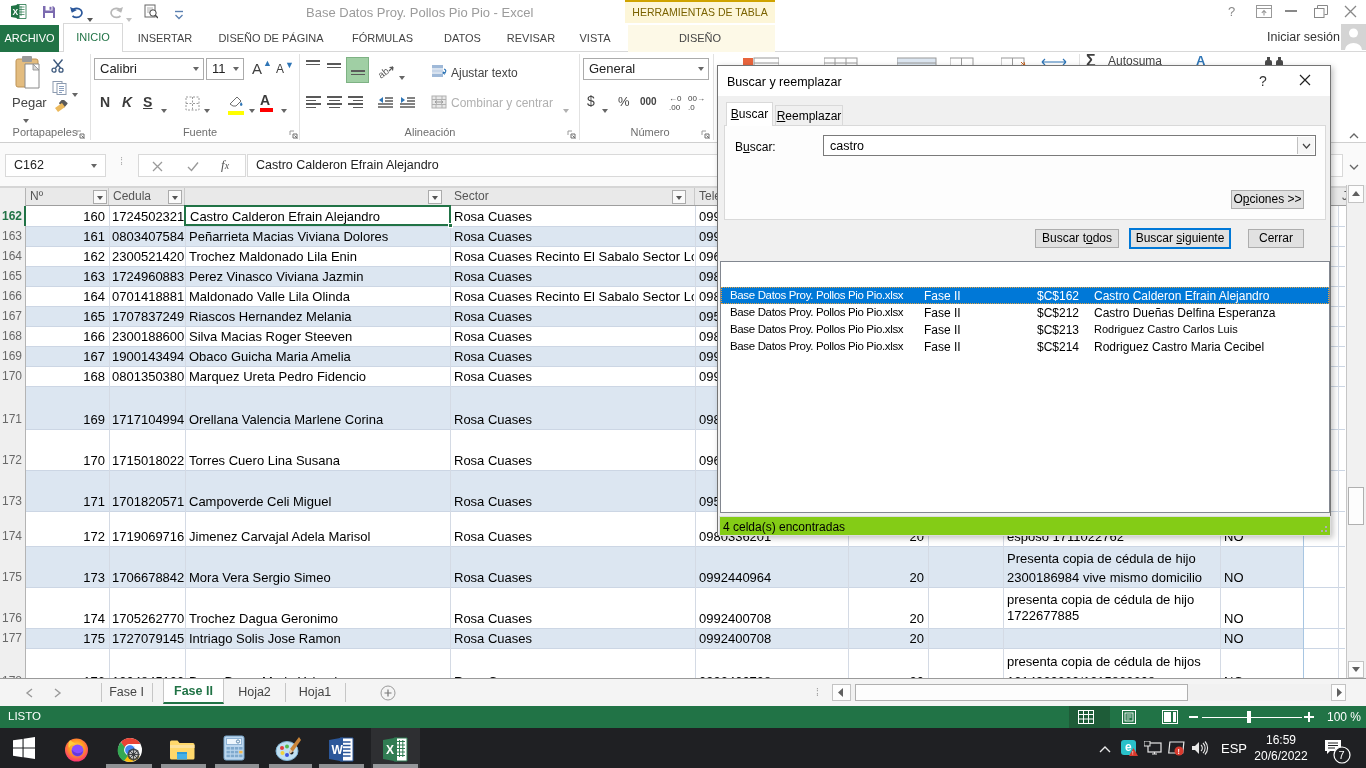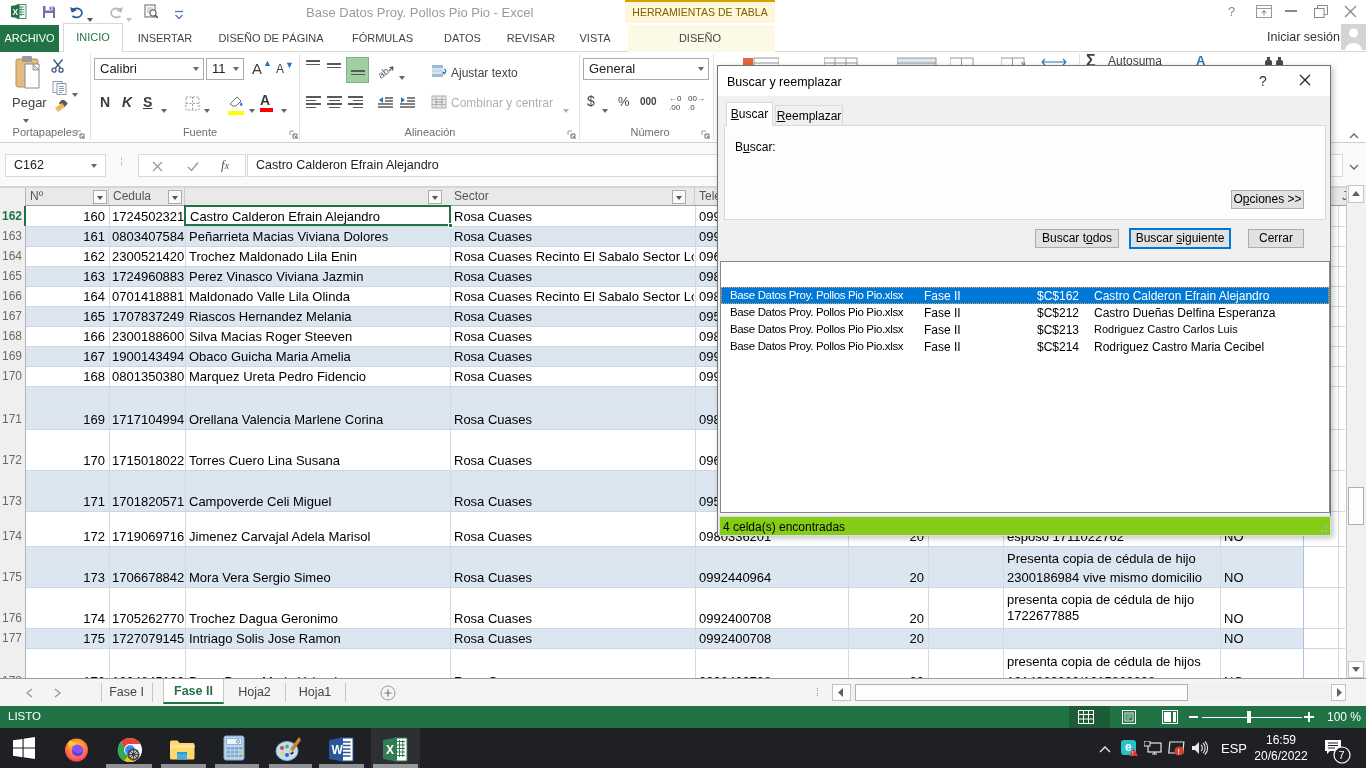"castro" div.abs { html: none -> <div> <span>castro</span> <span><svg> <path></path> </svg></span> </div> }
